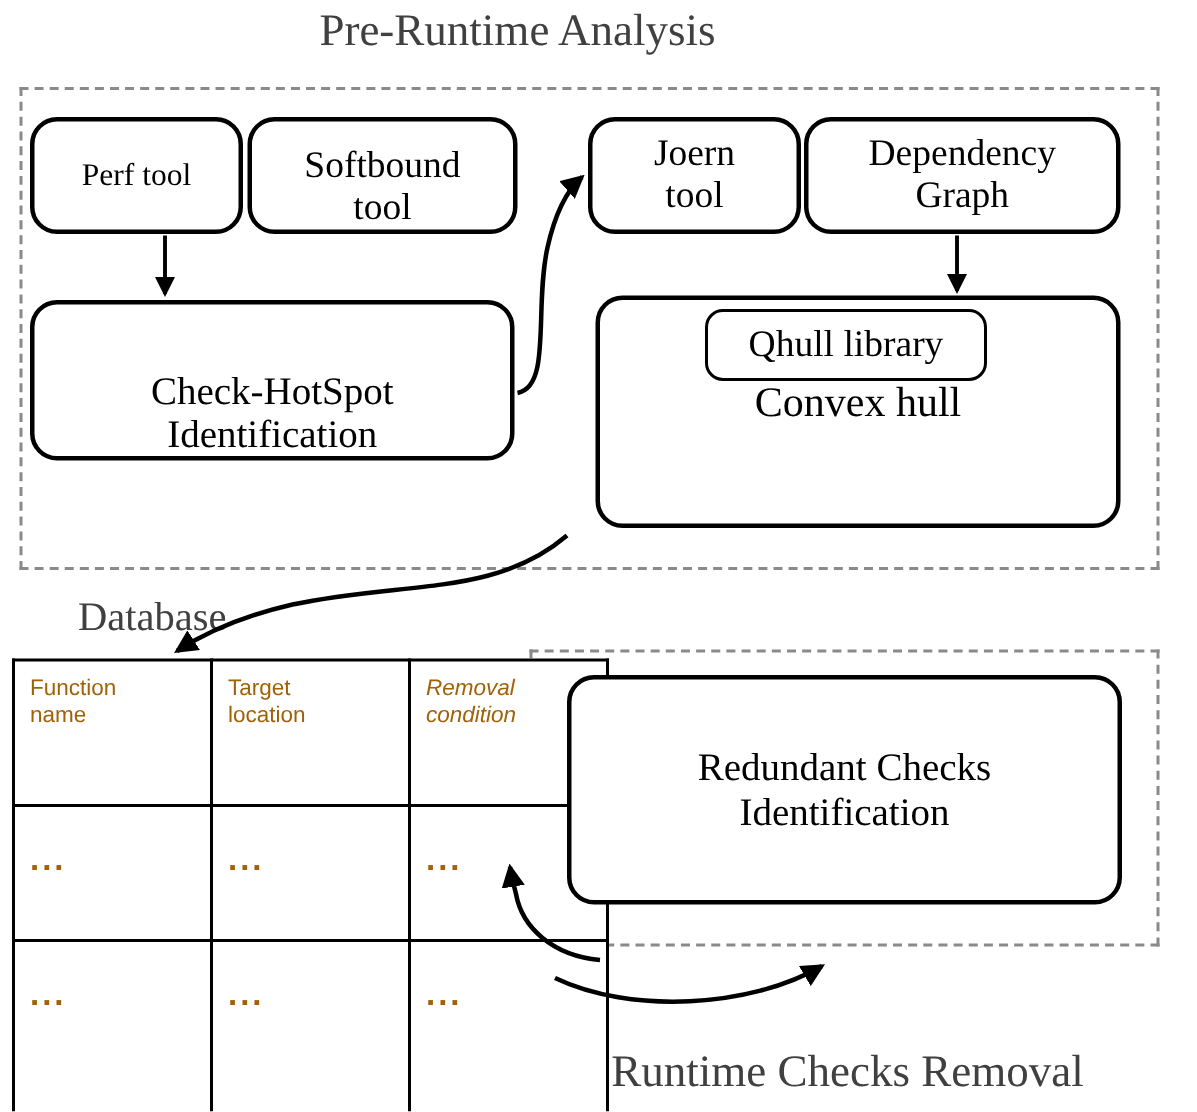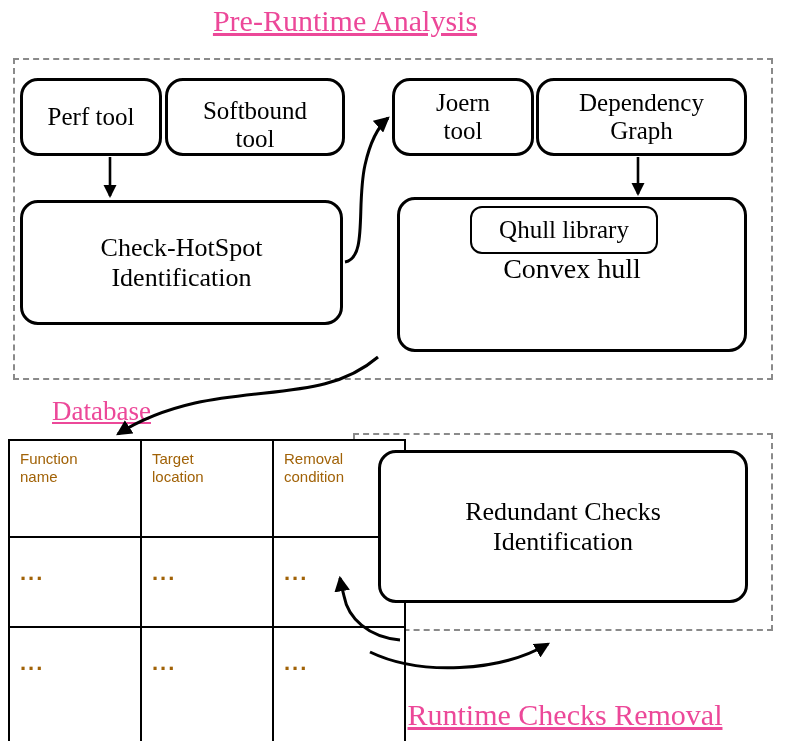"Pre-Runtime Analysis" .caption { color: #ec4899 -> #404040; text-decoration: underline -> none }
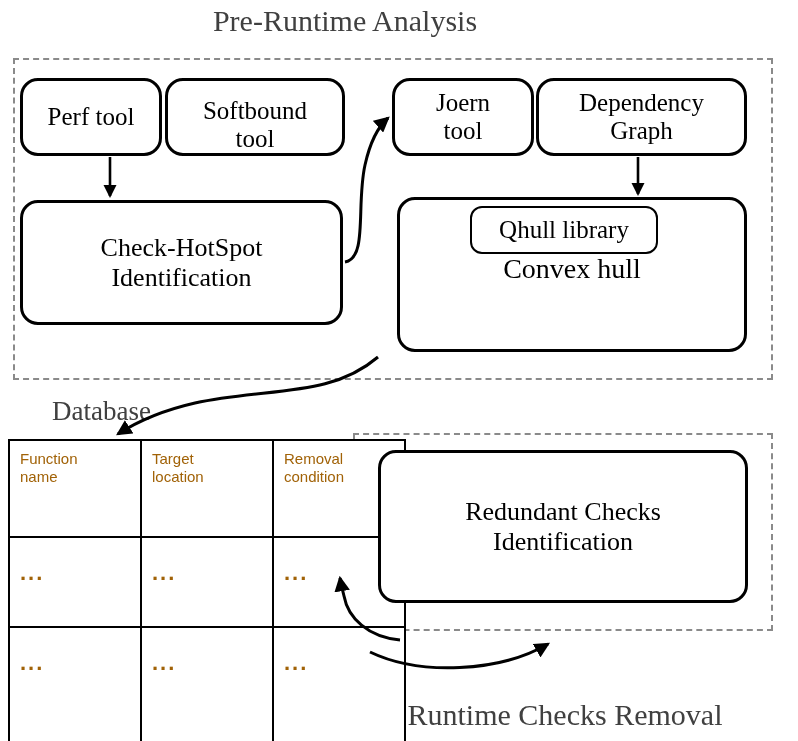"Perf tool" div.node { font-size: 25px -> 21px }
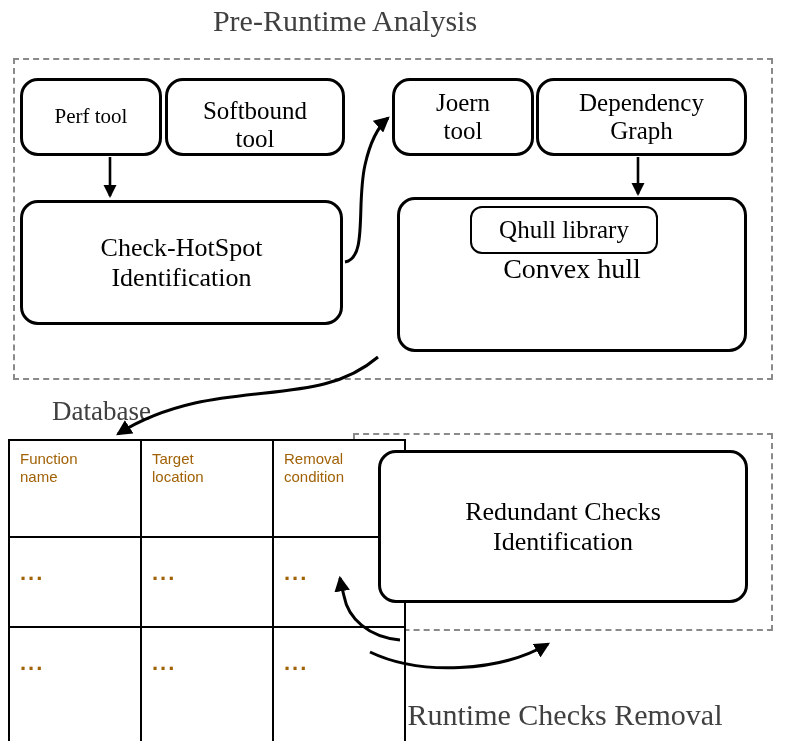"Check-HotSpot" div.node { align-items: none -> flex-end; height: 125px -> 107px }
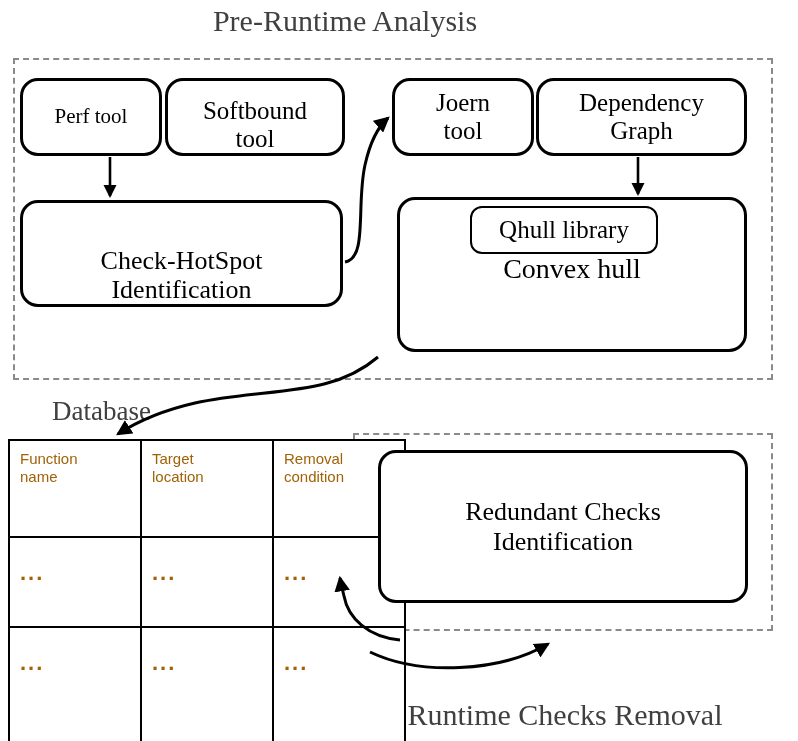"Removal" td { font-style: none -> italic }
